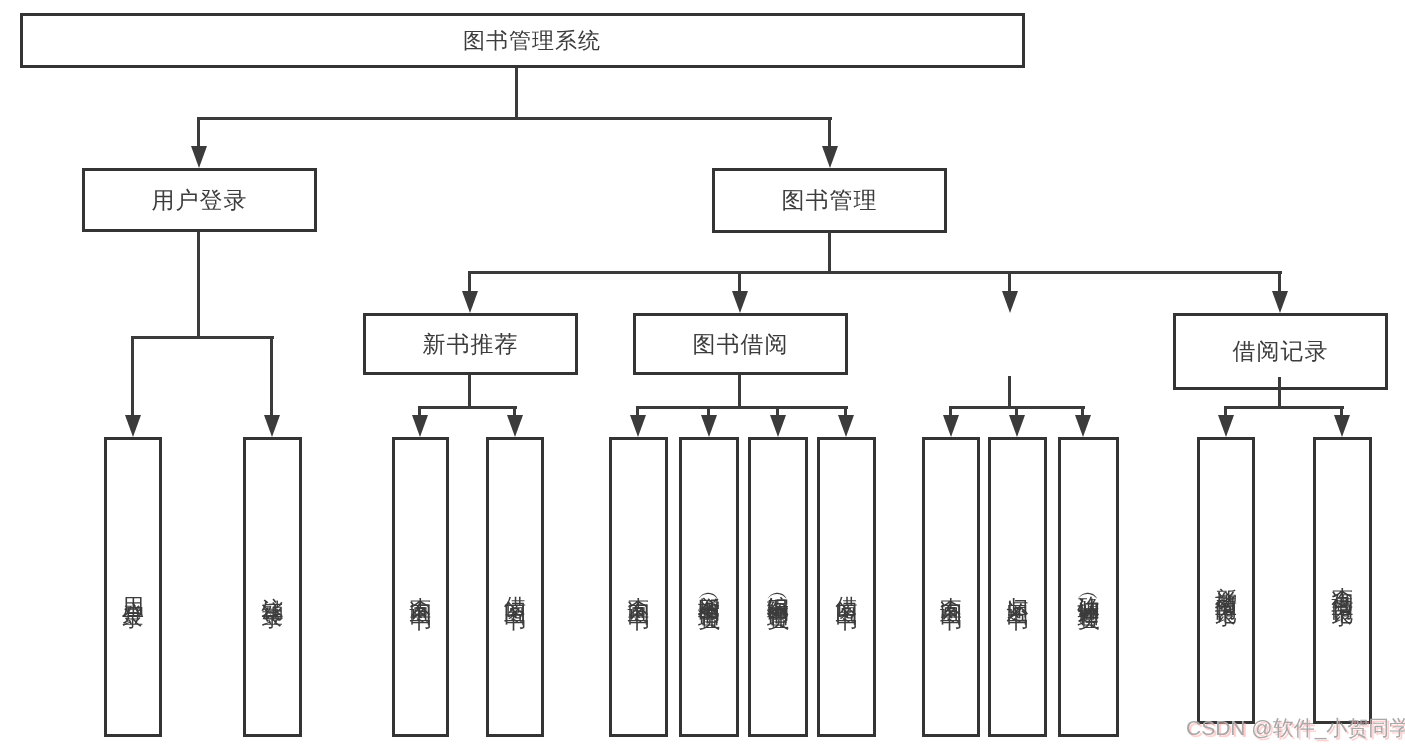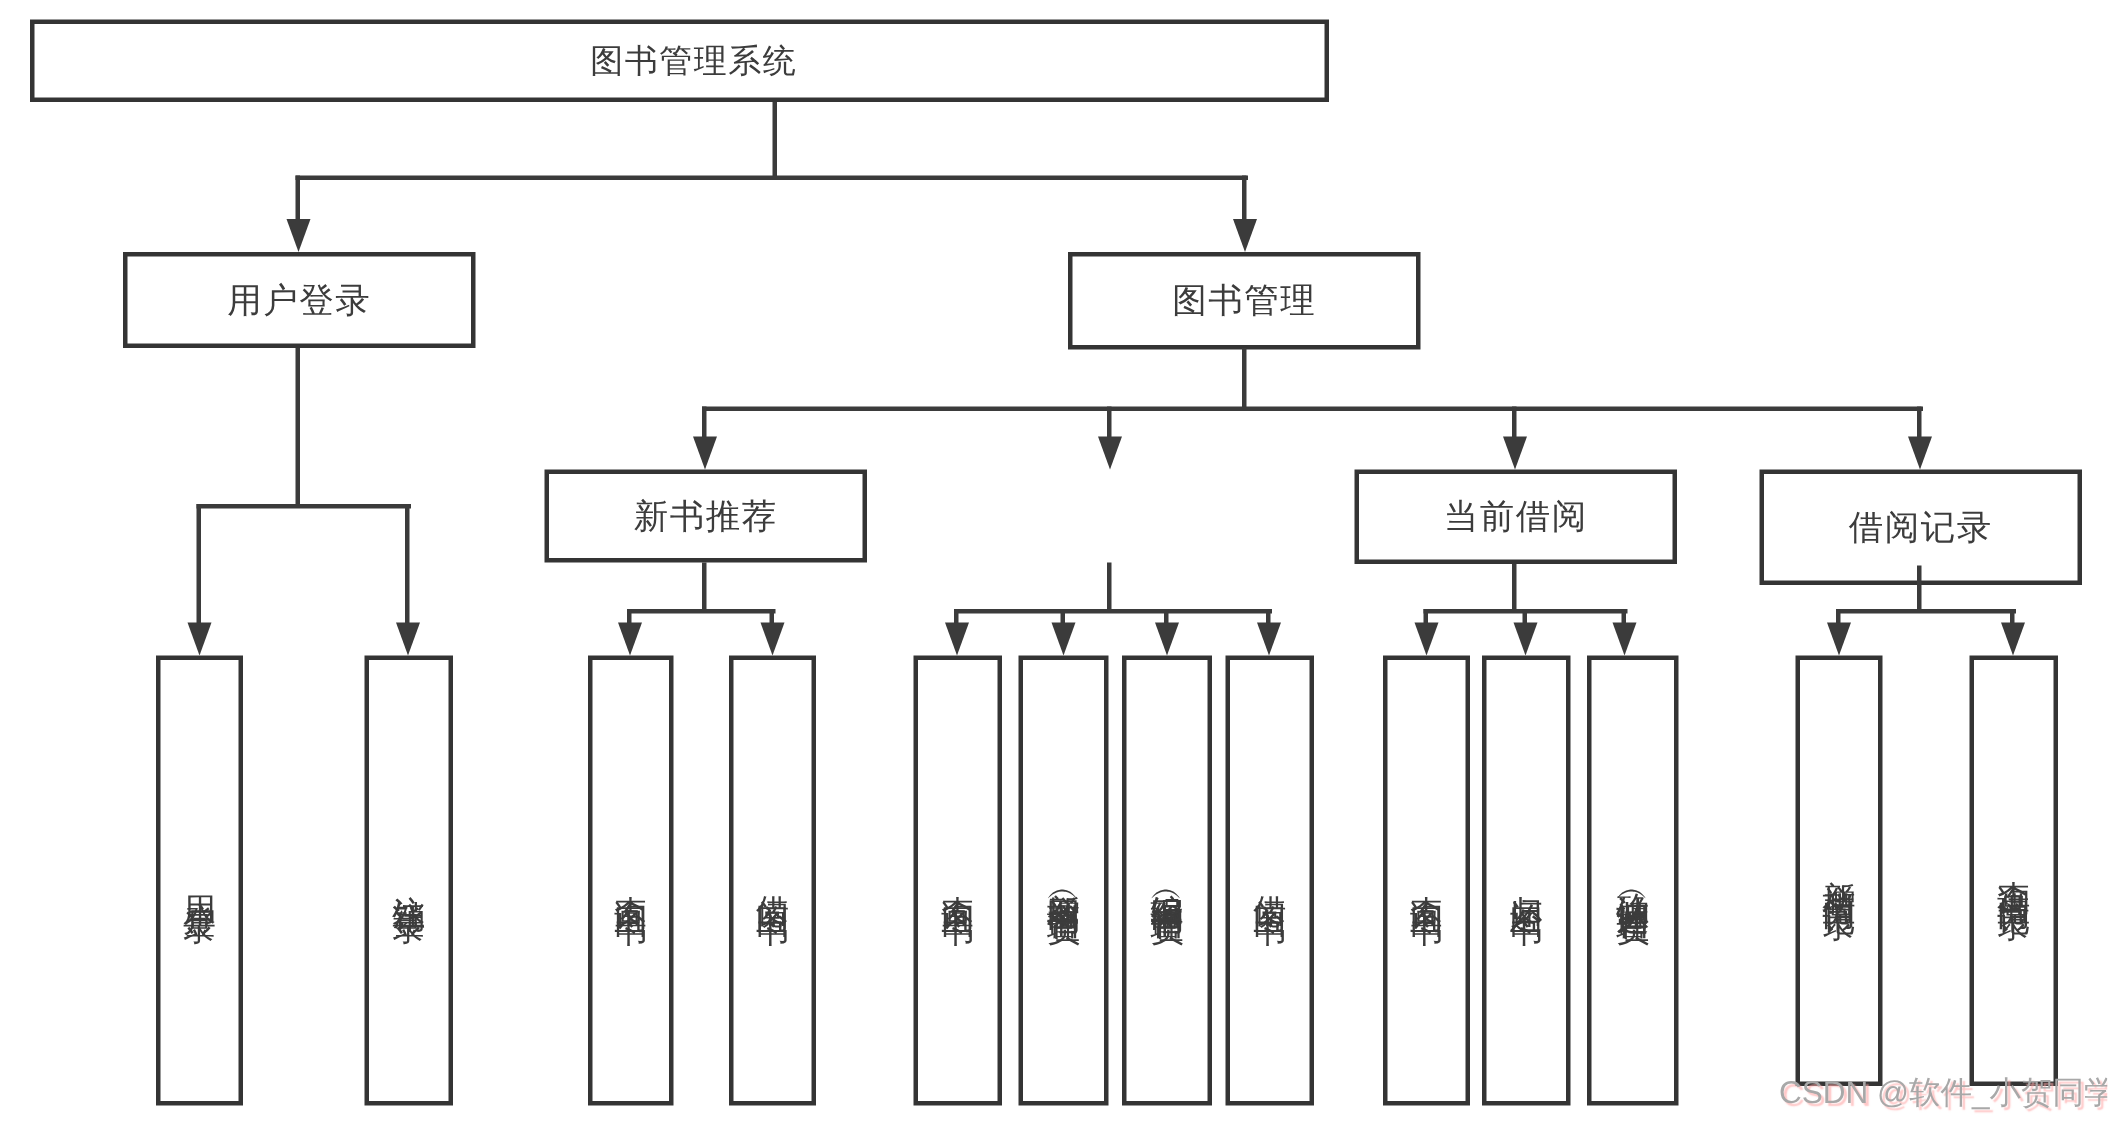"图书管理系统" #b-root { width: 866px -> 1005px }
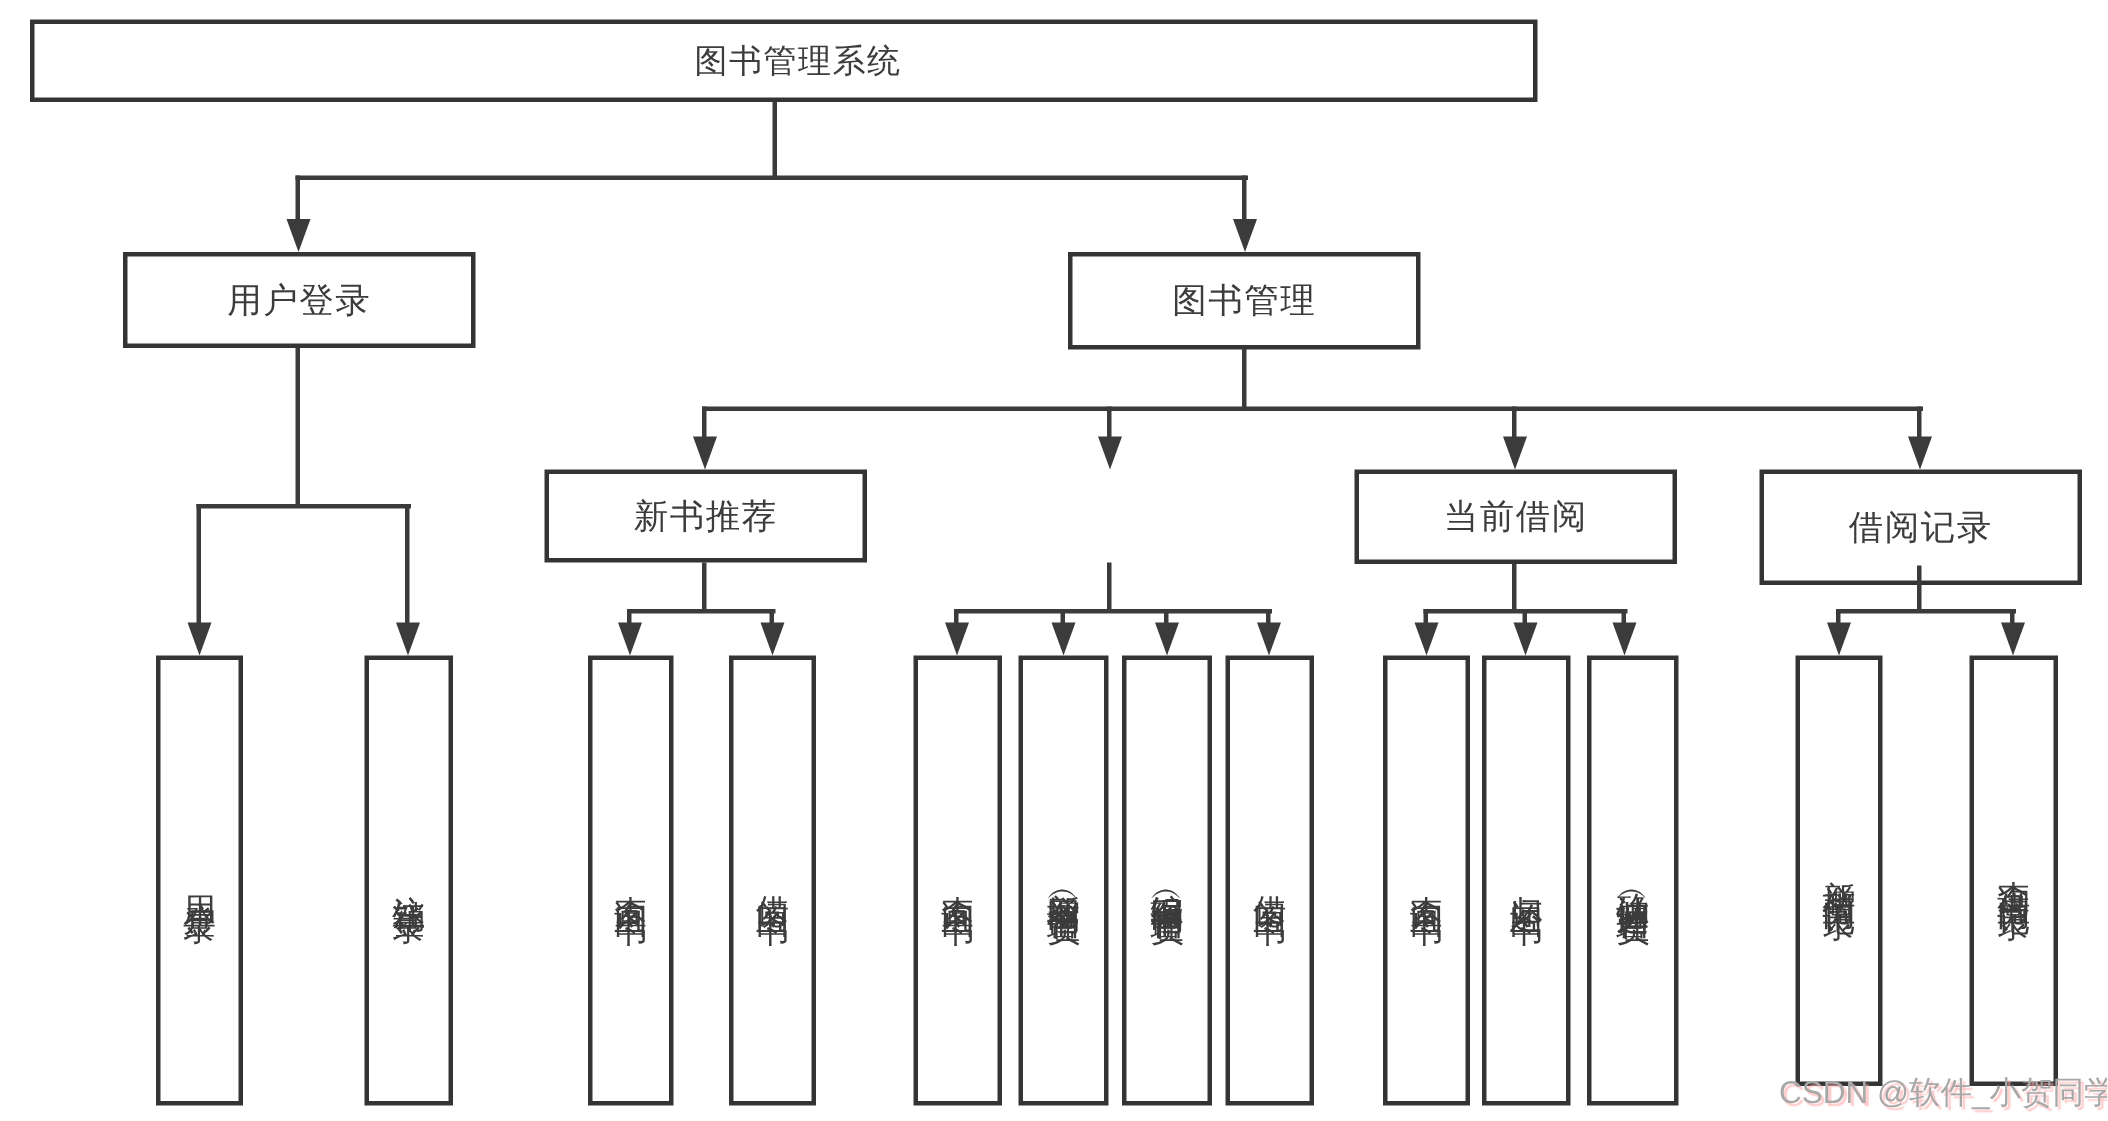"图书借阅" div.box { html: none -> <div>图书借阅</div> }
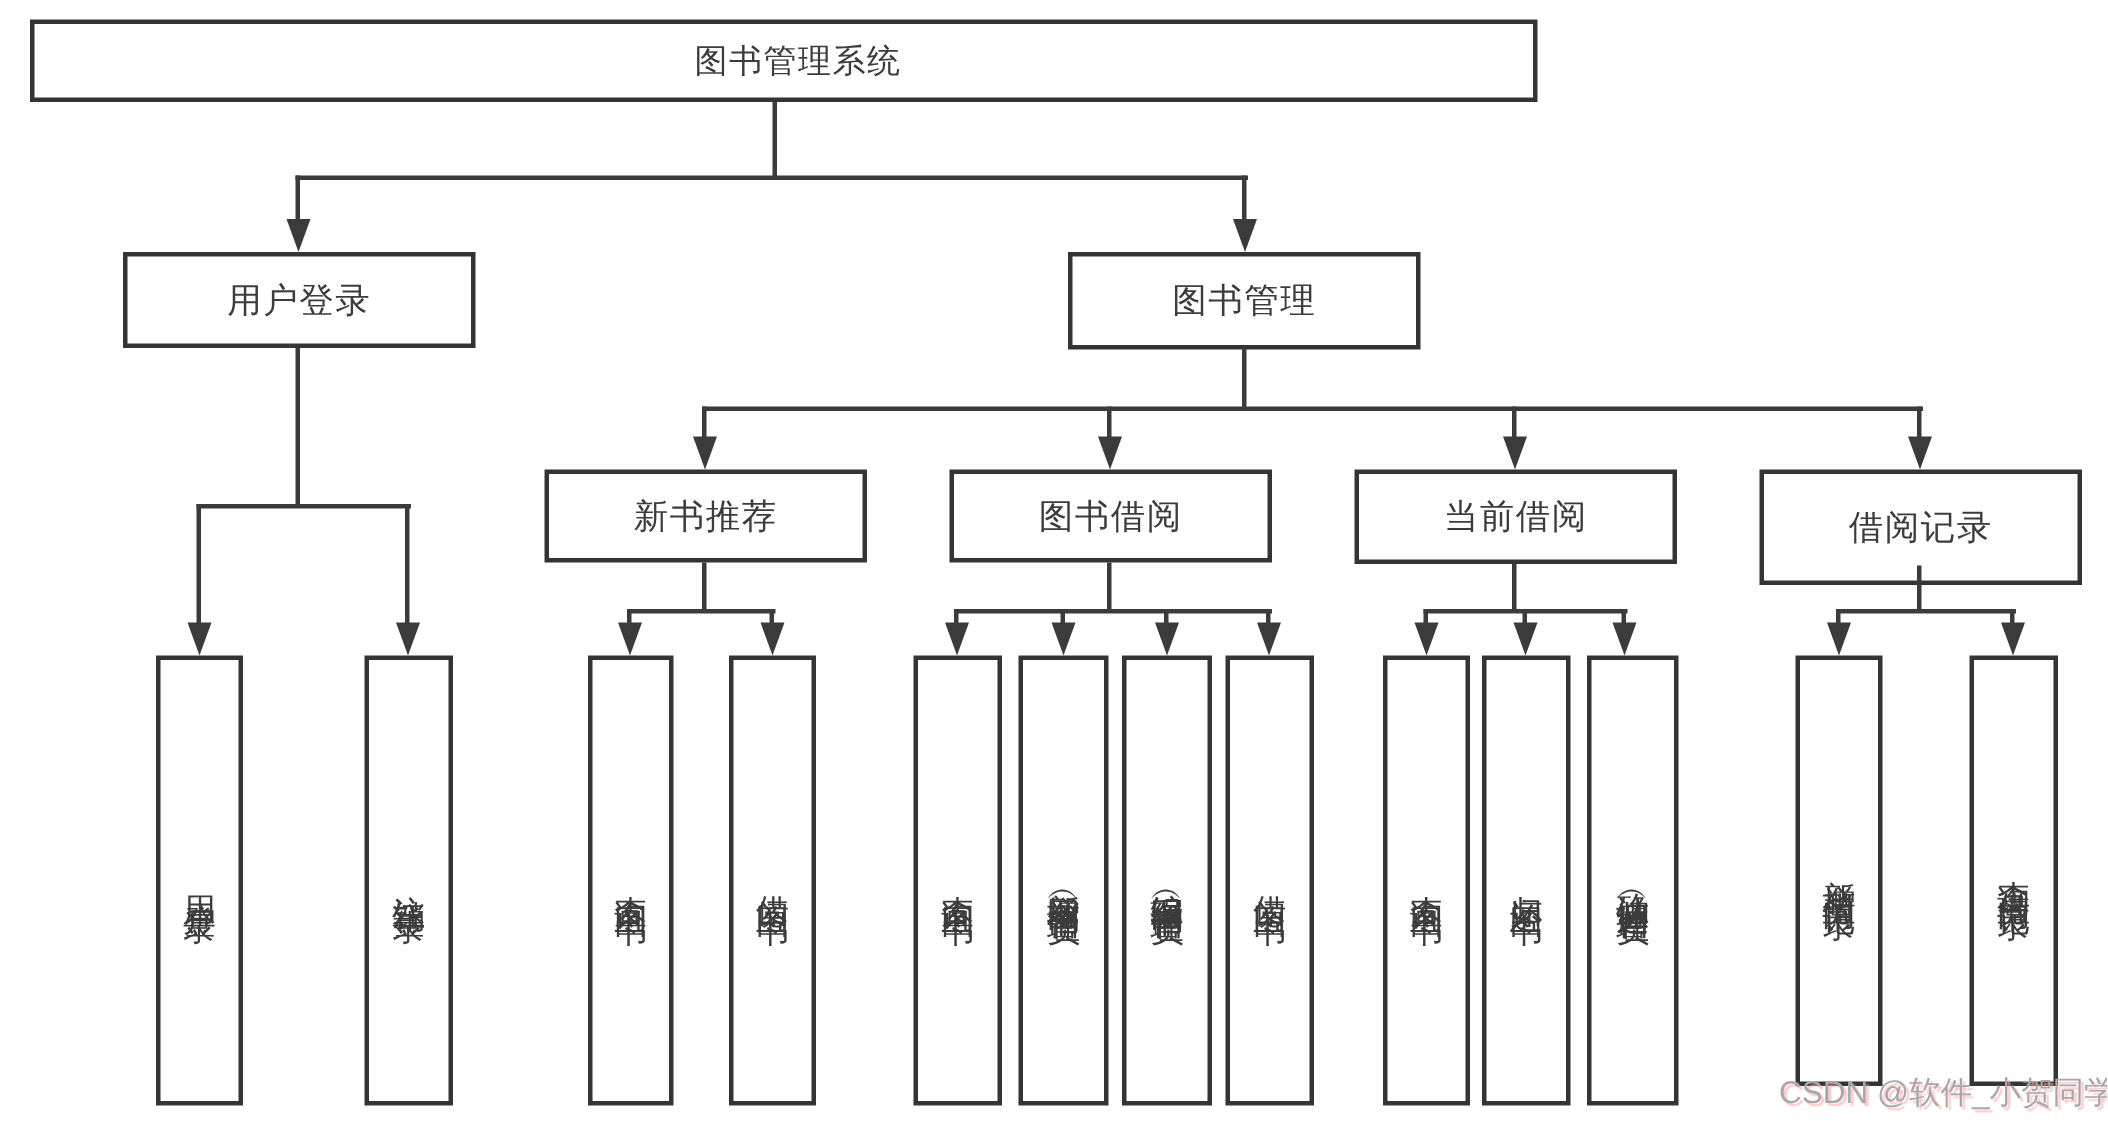"当前借阅" div.box { html: <div>当前借阅</div> -> none }
